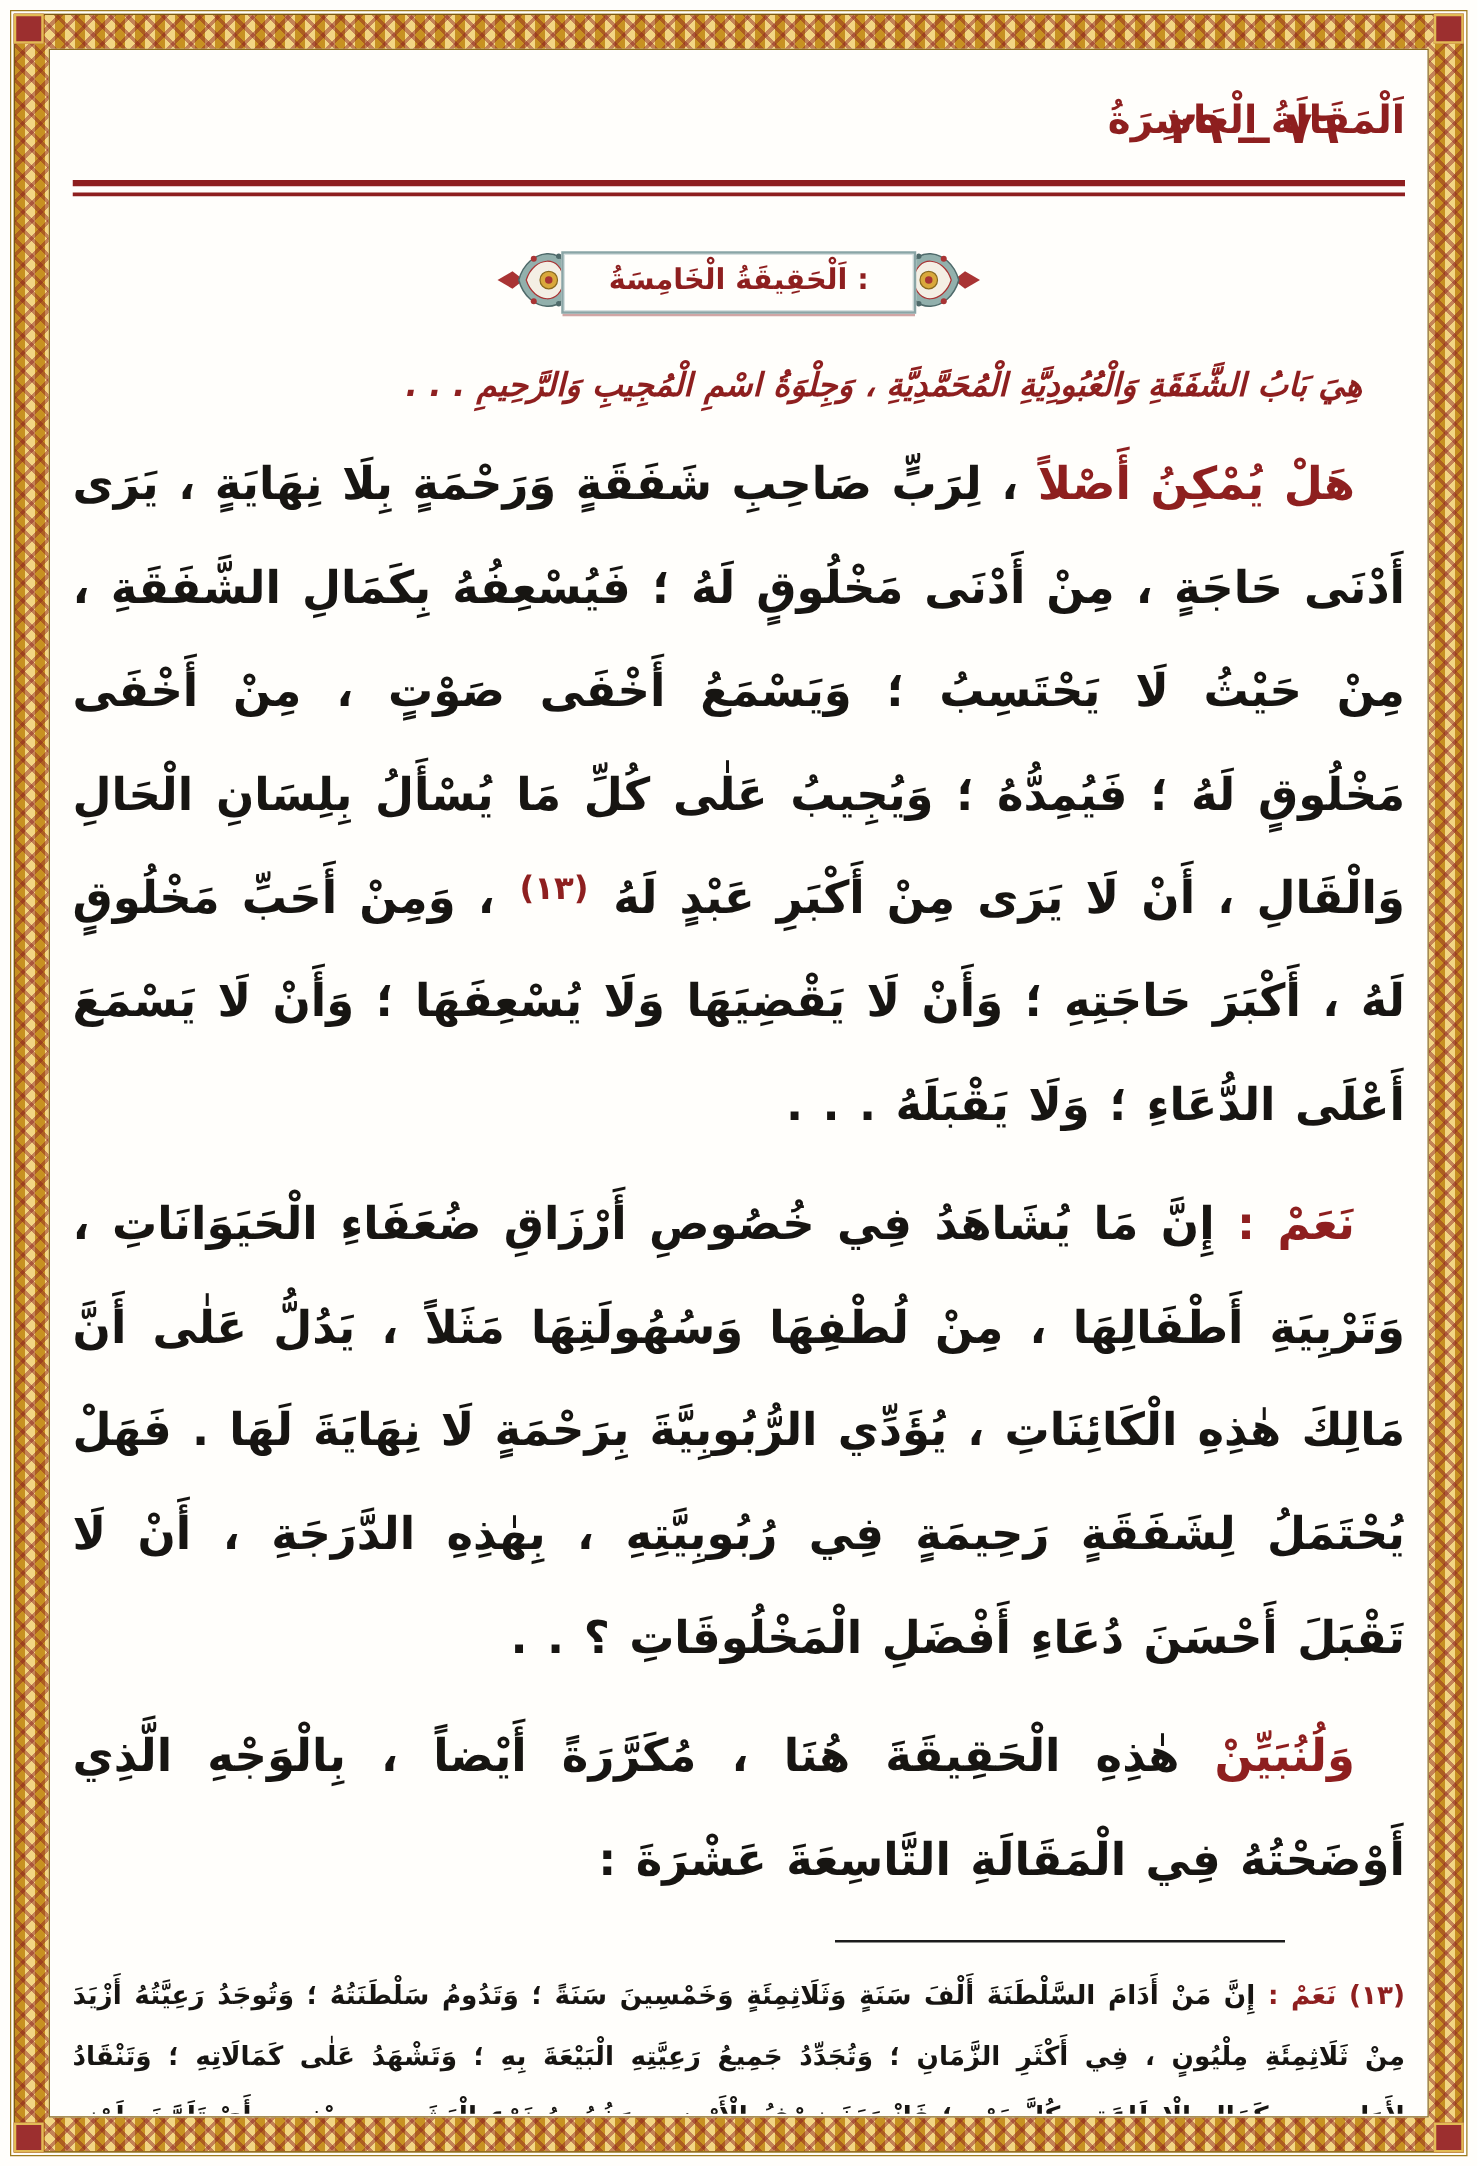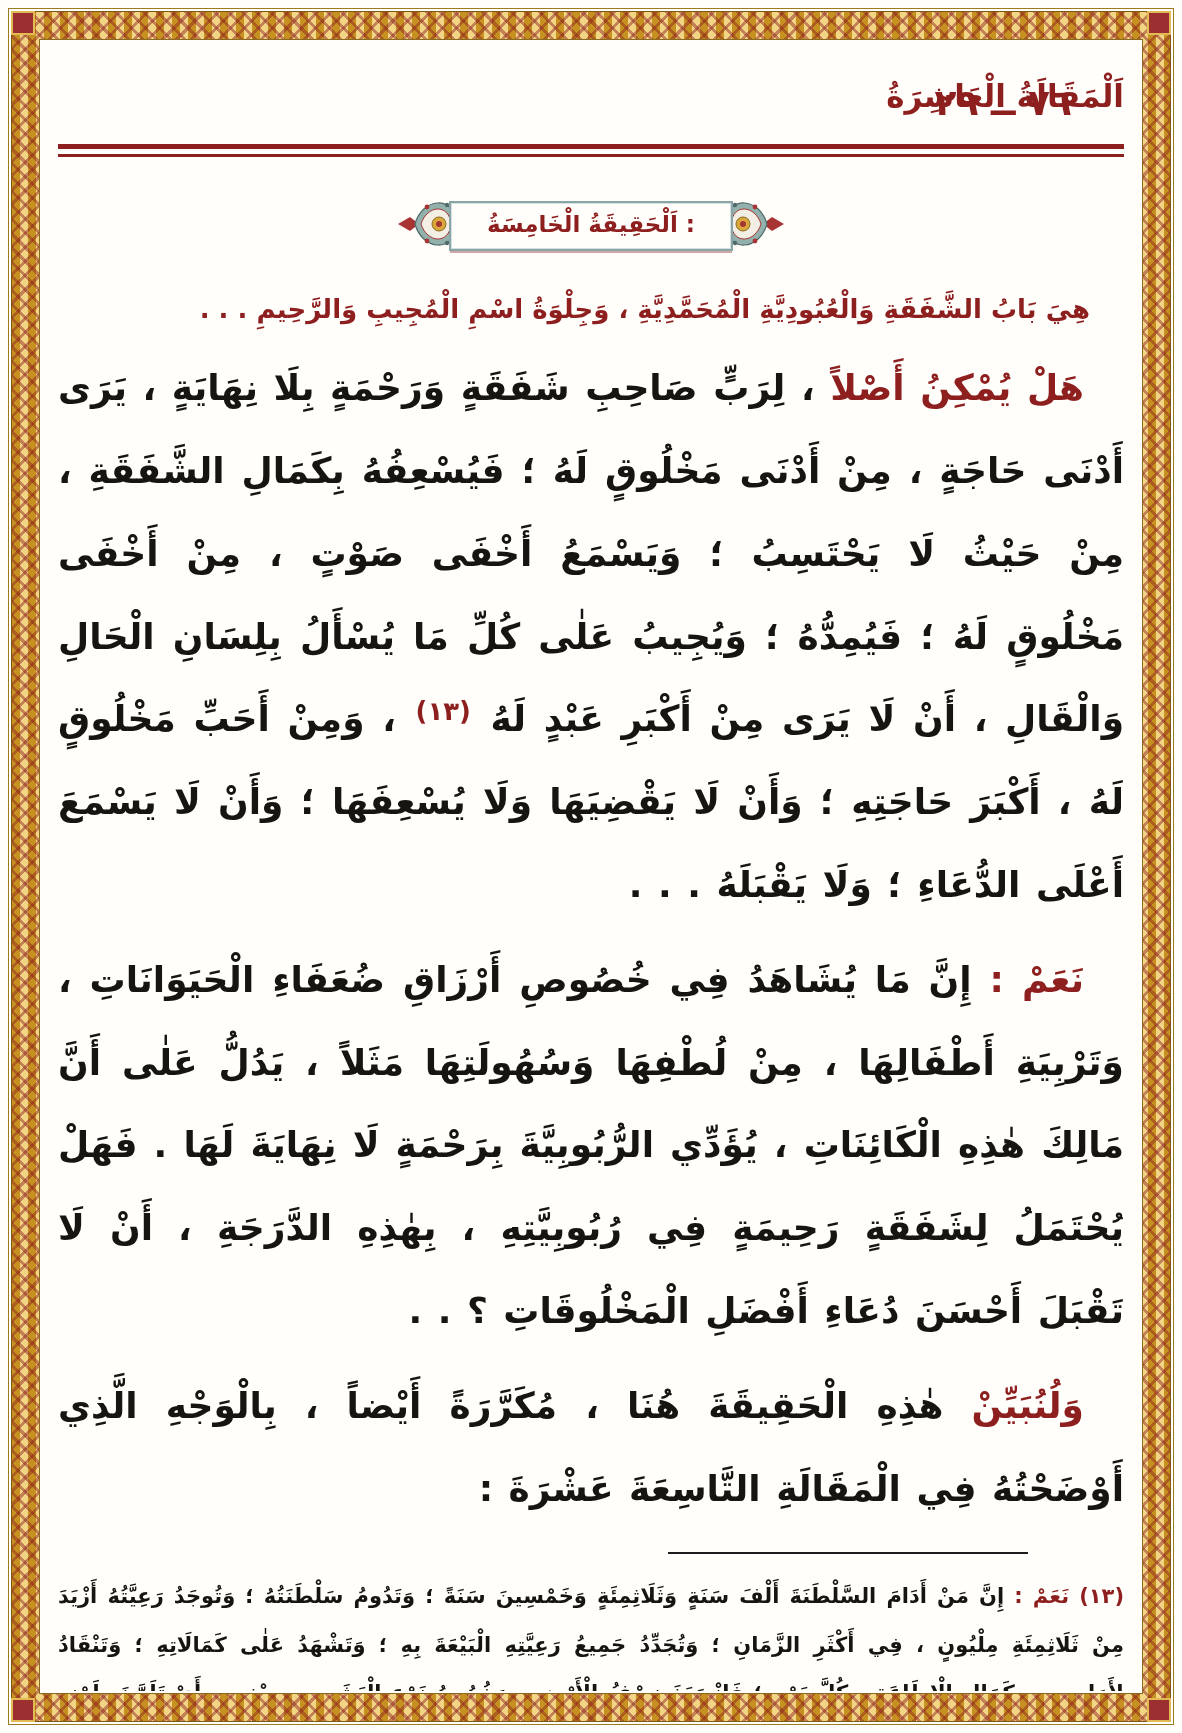"هِيَ بَابُ الشَّفَقَةِ وَالْعُبُودِيَّةِ" .subtitle { font-style: none -> italic }
